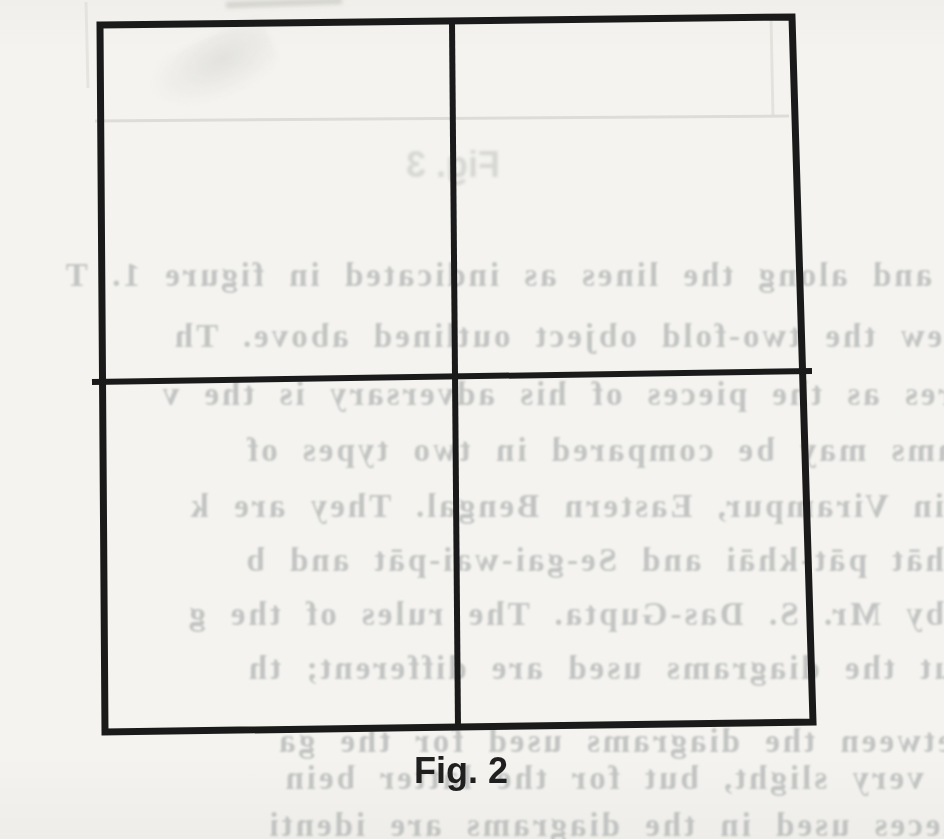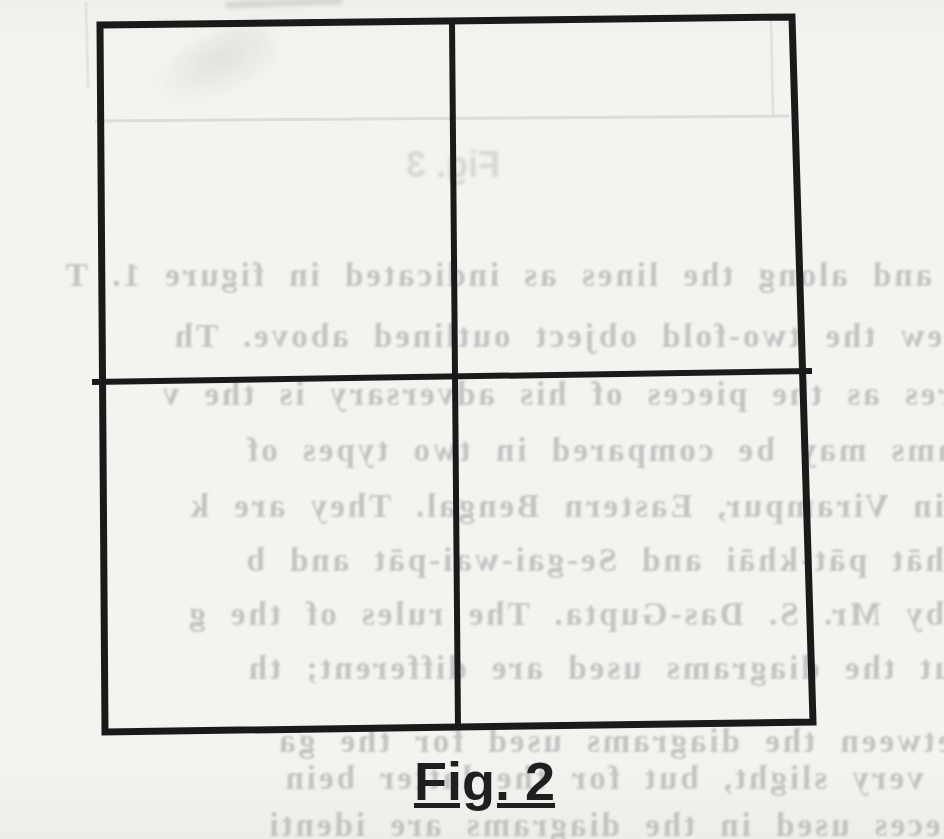"Fig. 2" .figure-caption { font-size: 54px -> 36px; text-decoration: underline -> none }
